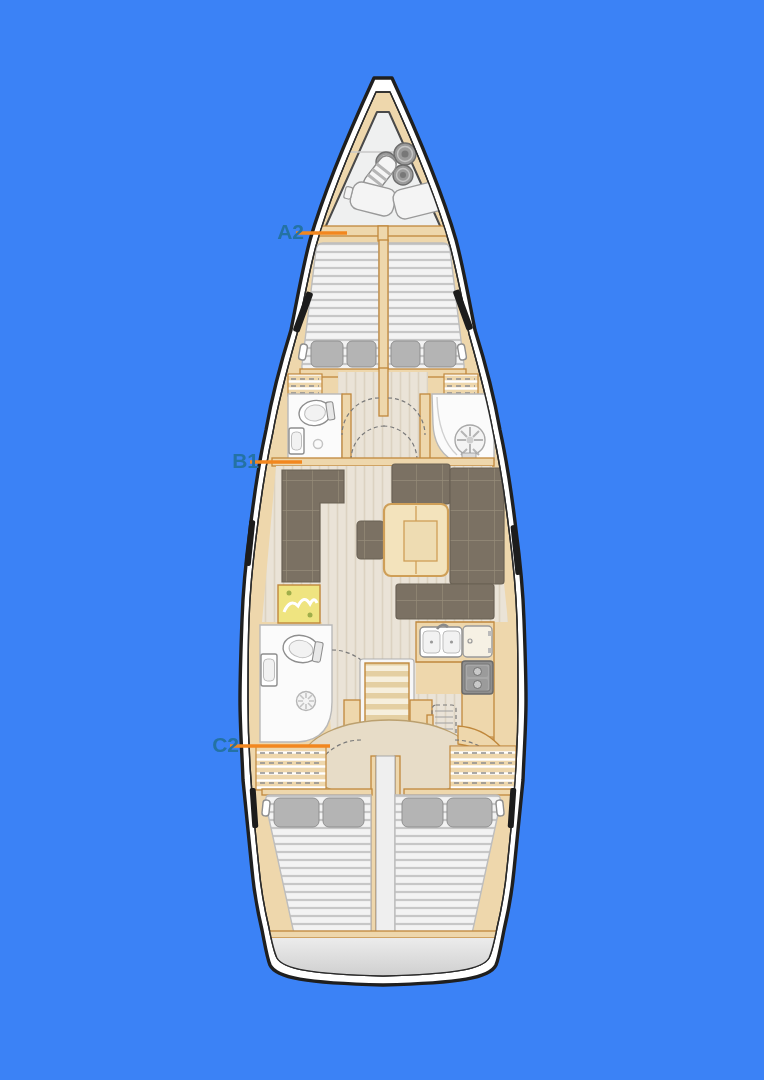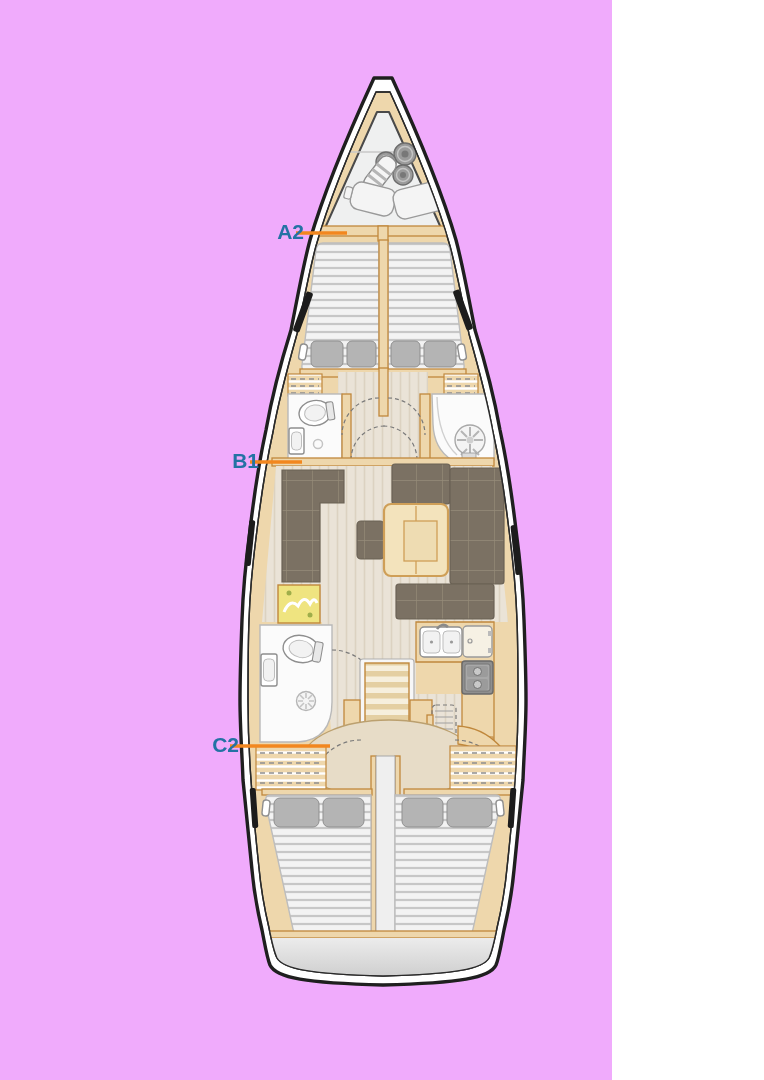"A2" .stage { background: #f0abfc -> #3b82f6; width: 612px -> 764px }
